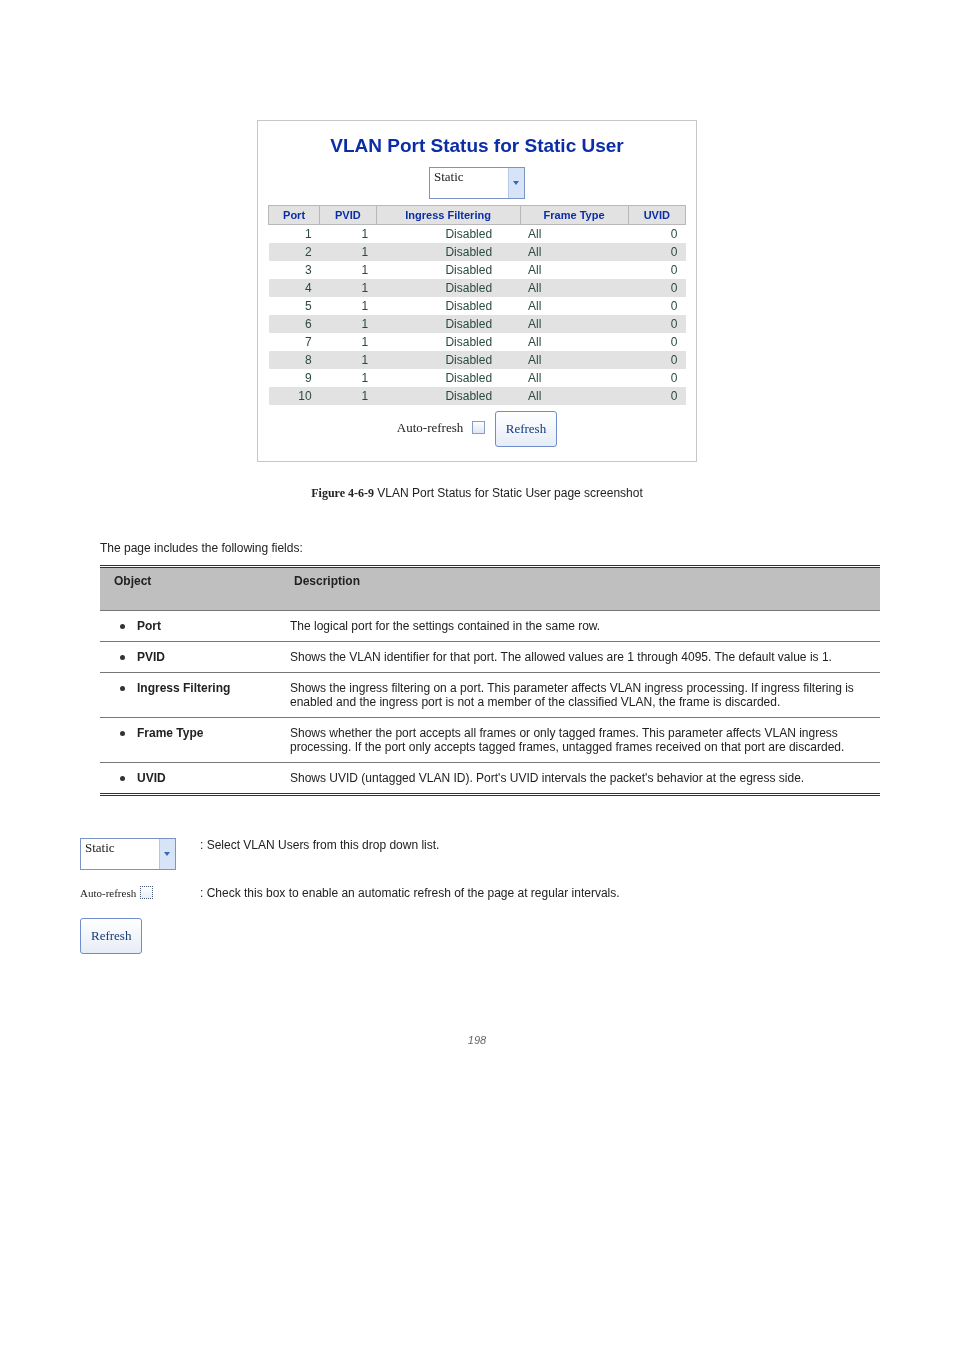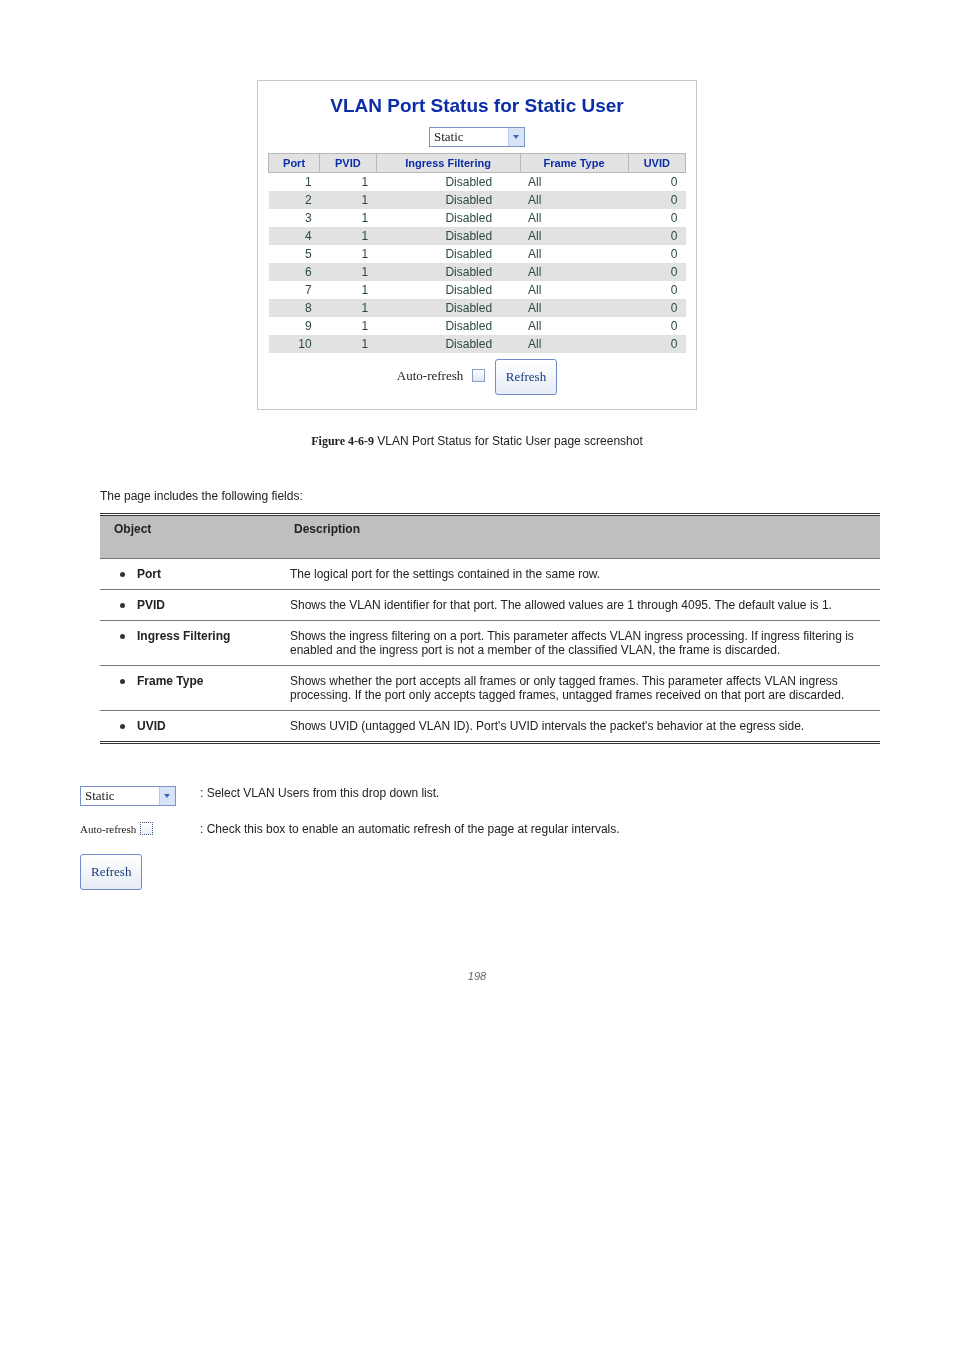"VLAN Port Status for Static" .page { margin-top: none -> 40px }
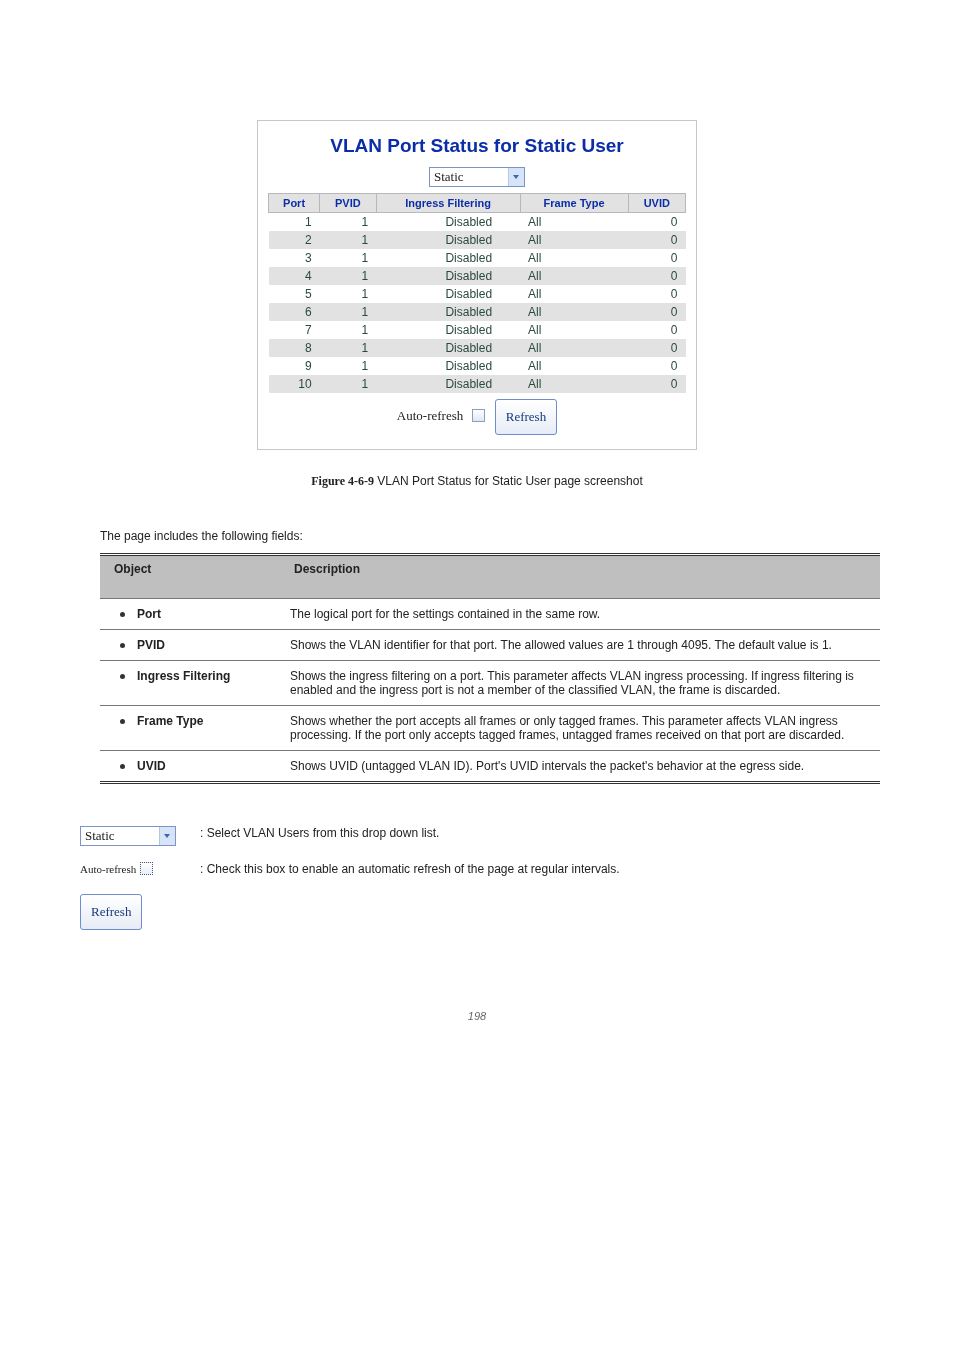"Static" .combo { height: 20px -> 32px }
